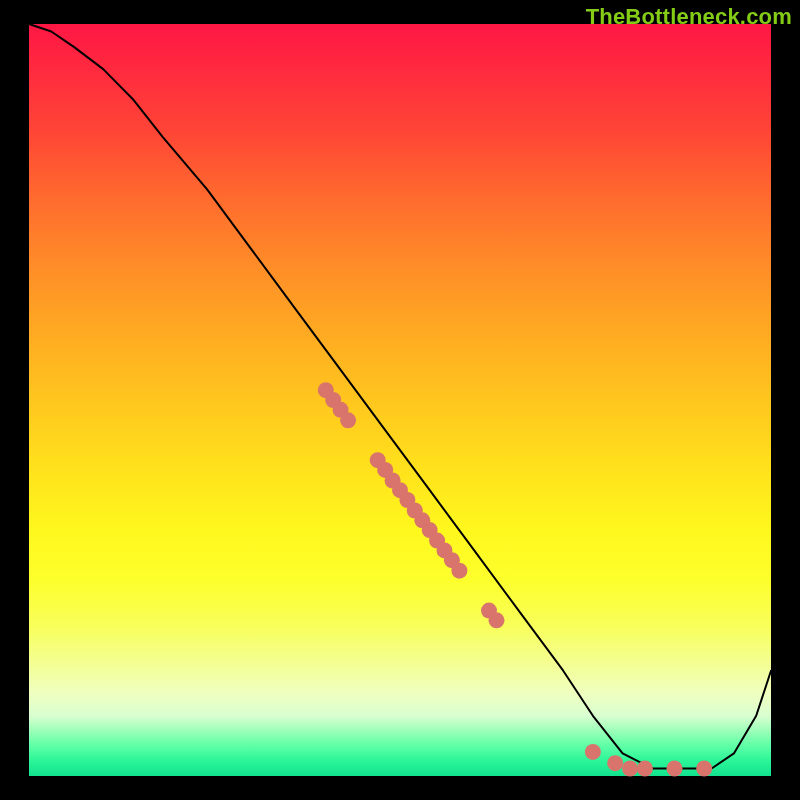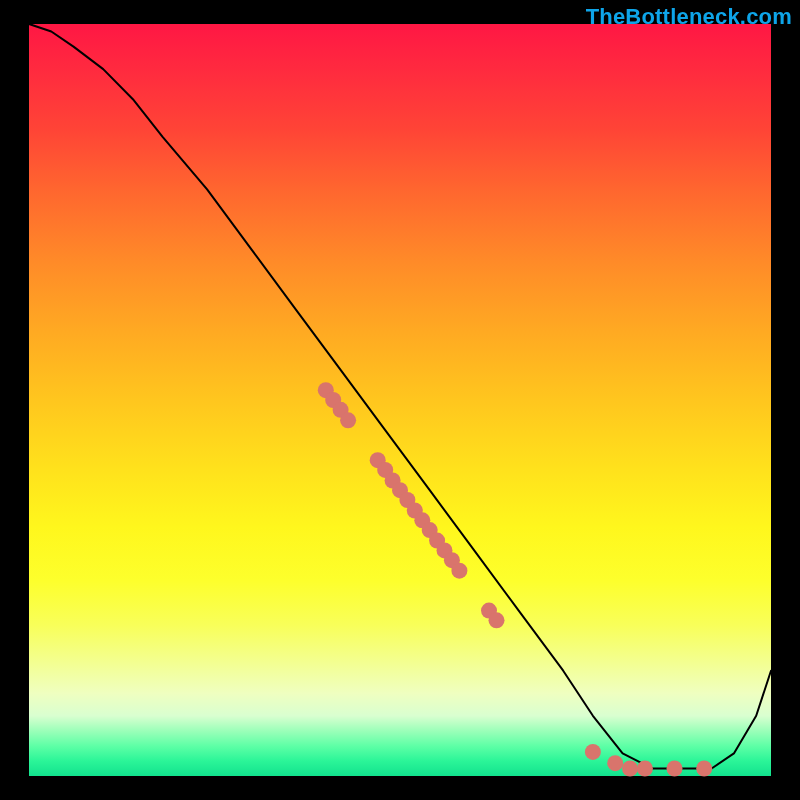"TheBottleneck.com" .watermark { color: #0ea5e9 -> #84cc16 }
